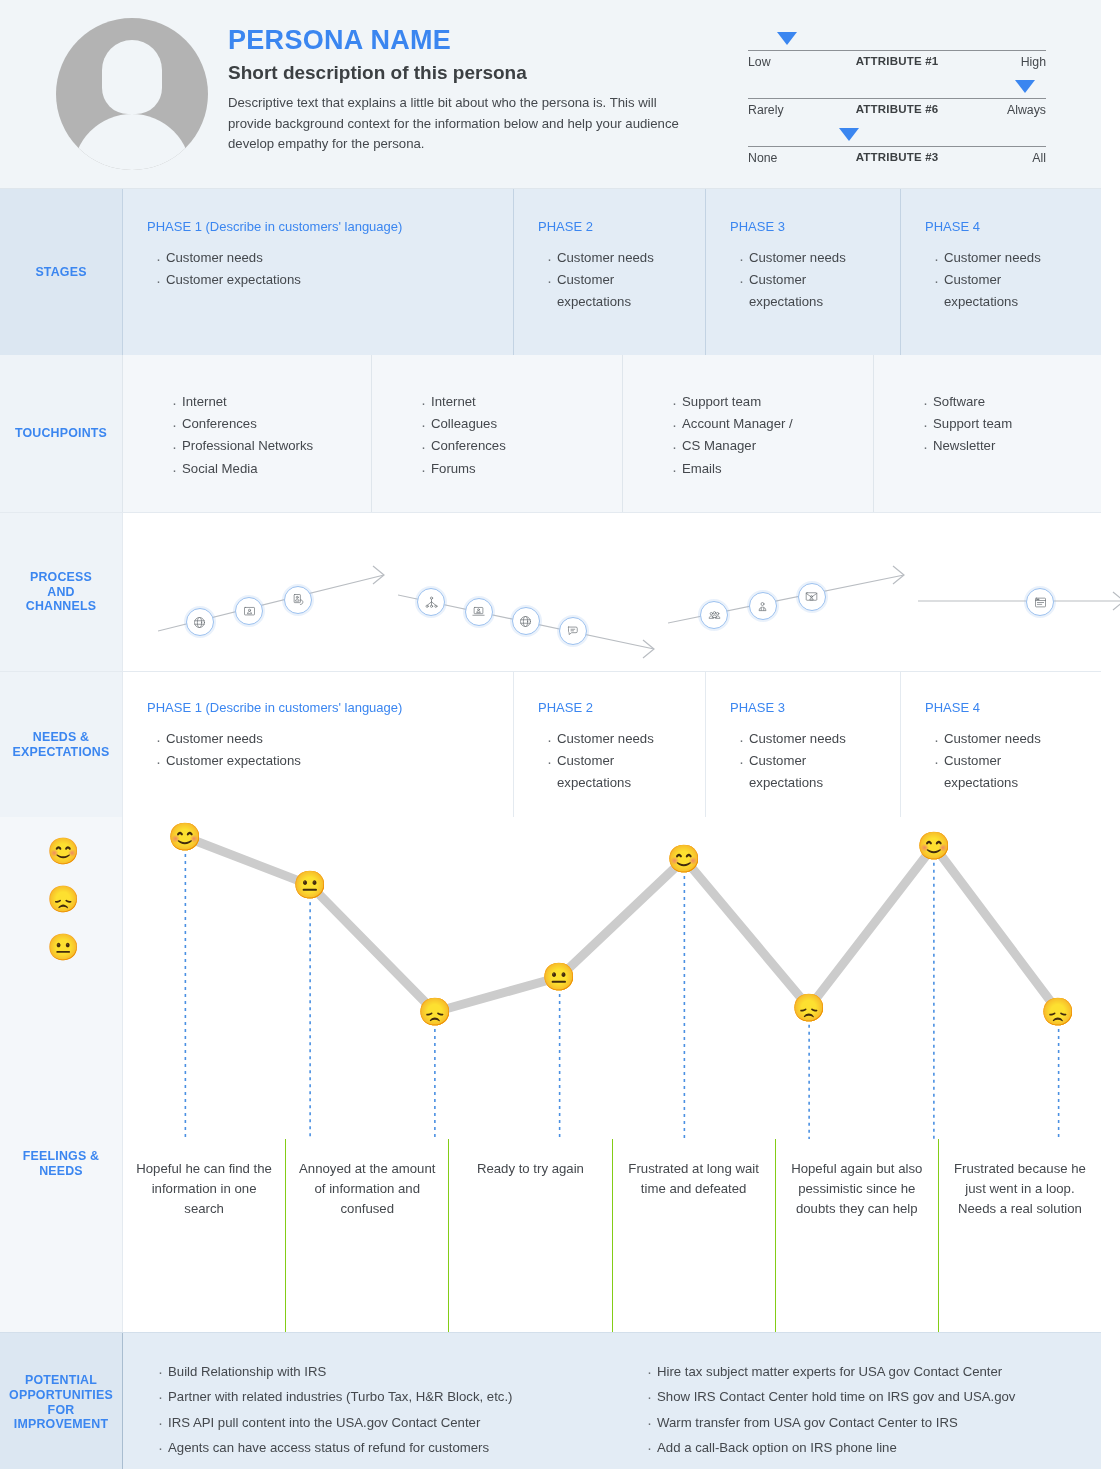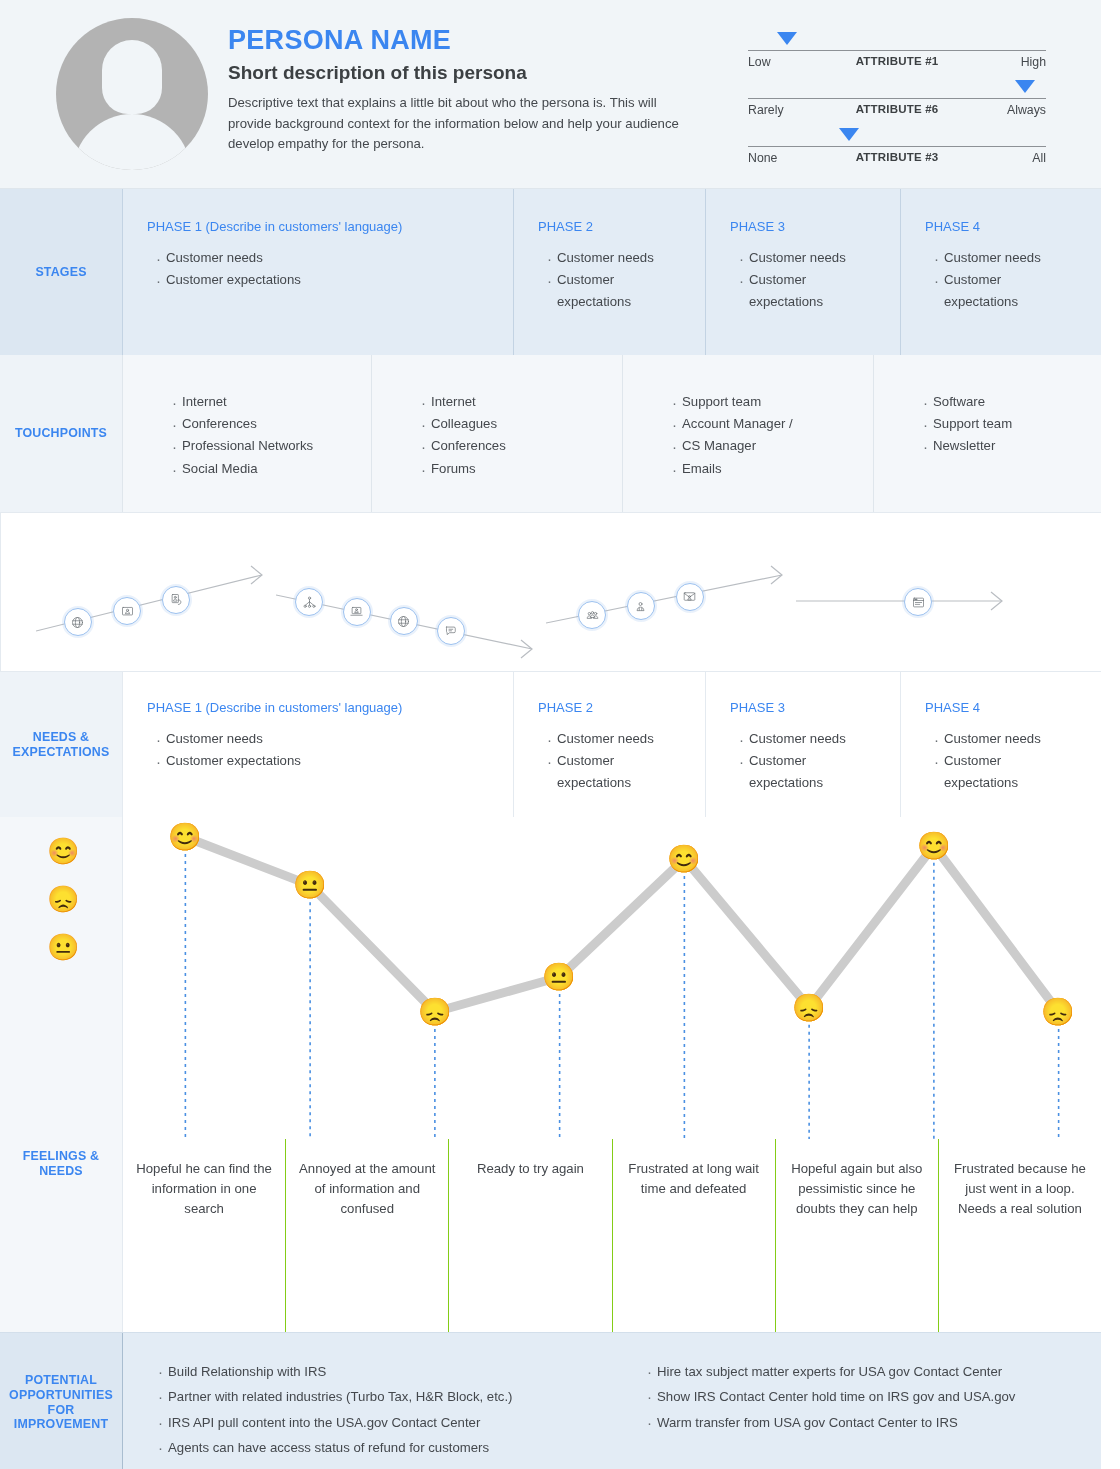"PROCESS AND" div.rowlabel { html: none -> <div> <span> <span>PROCESS AND</span><br> <span>CHANNELS</span> </span> </div> }
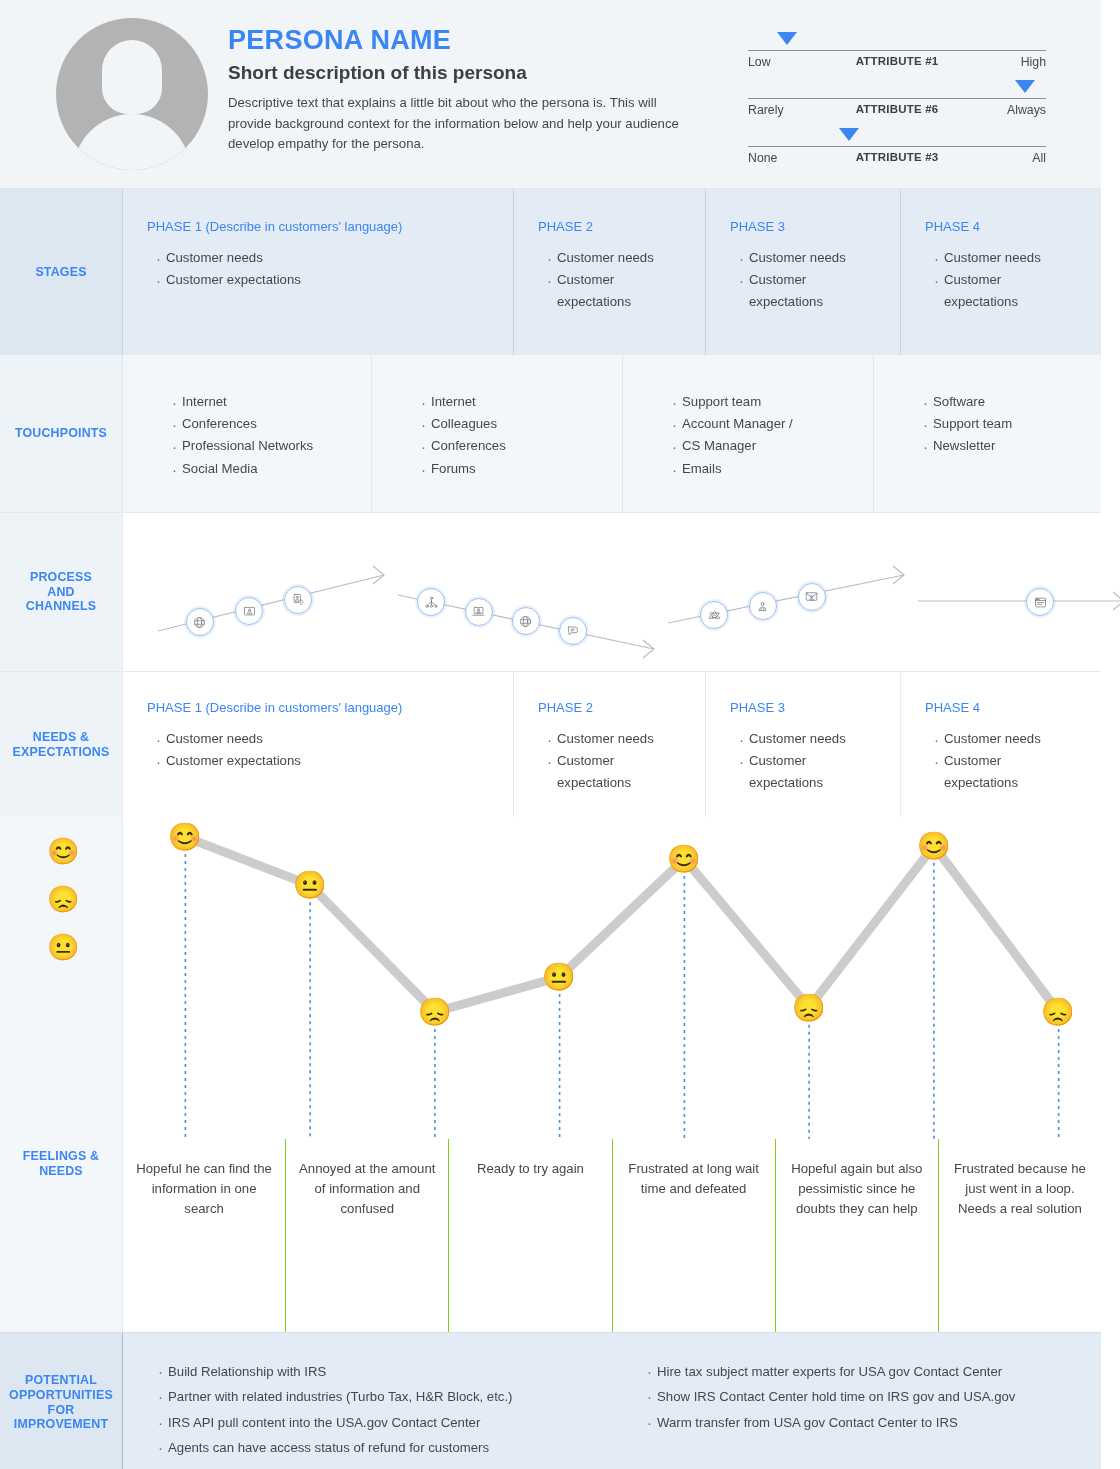"Add a call-Back option on" li { html: none -> <li>Add a call-Back option on IRS phone line</li> }
